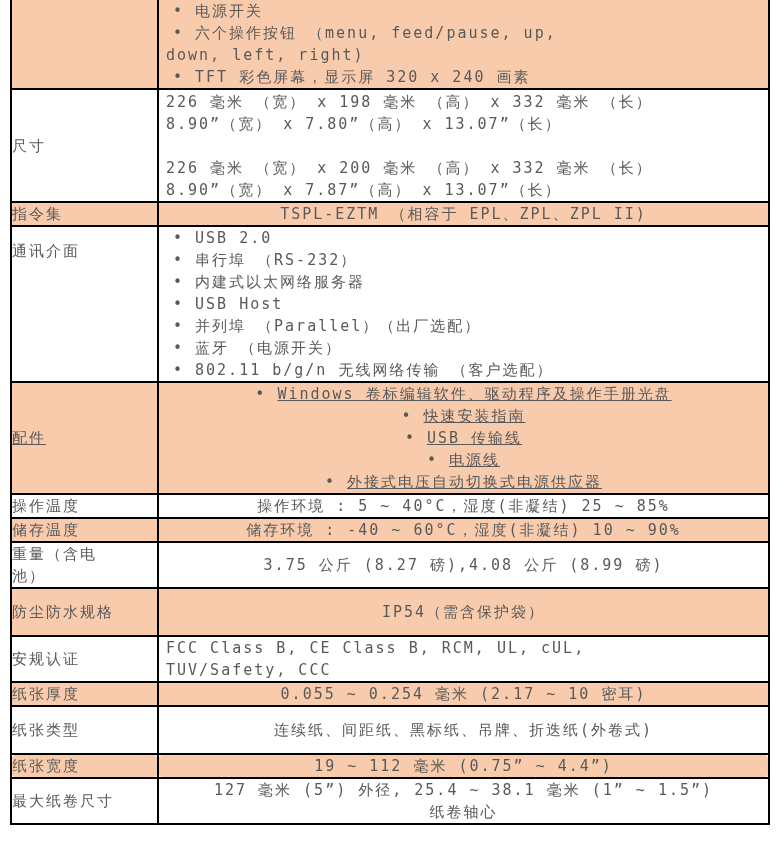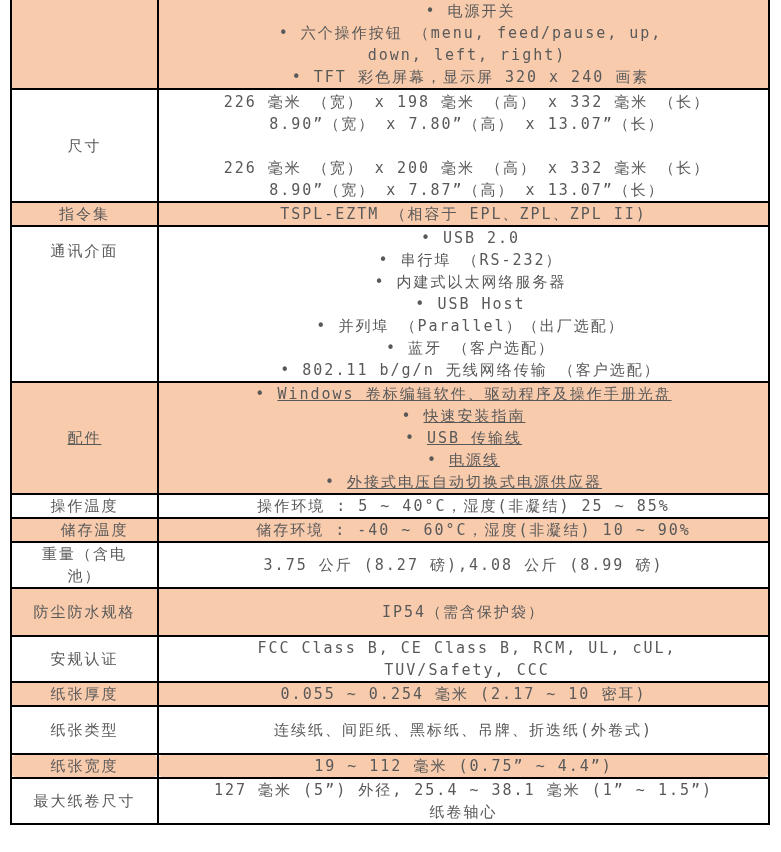"• 电源开关" .line { text-align: center -> none }
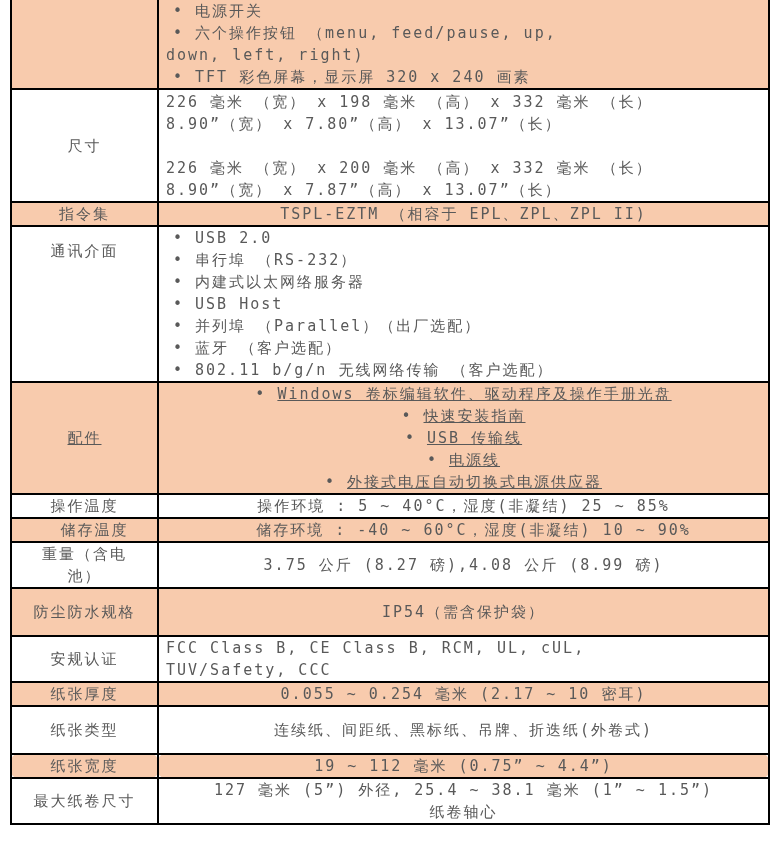"尺寸" td.label-cell { text-align: center -> left }
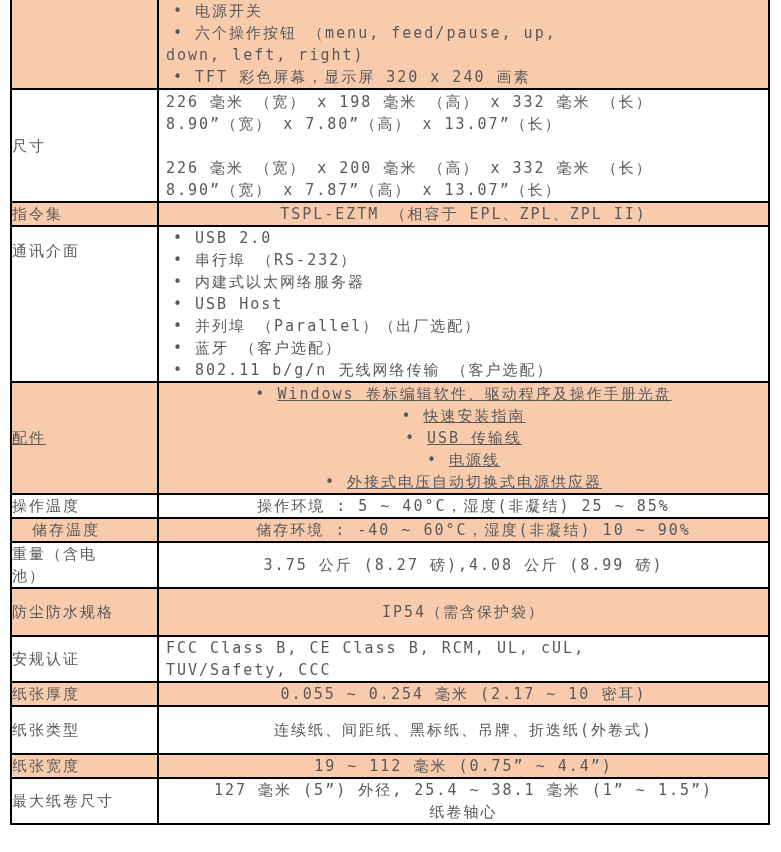"蓝牙 （客户选配）" span { text: 客户选配 -> 电源开关 }
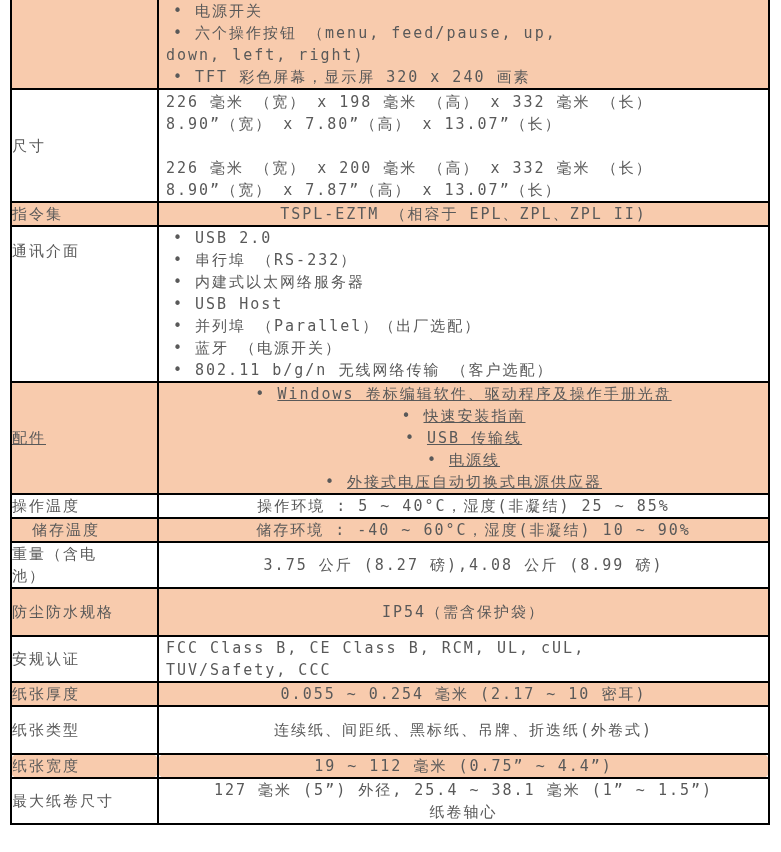"储存温度" tr:nth-child(7) td { padding-left: 20px -> none }
